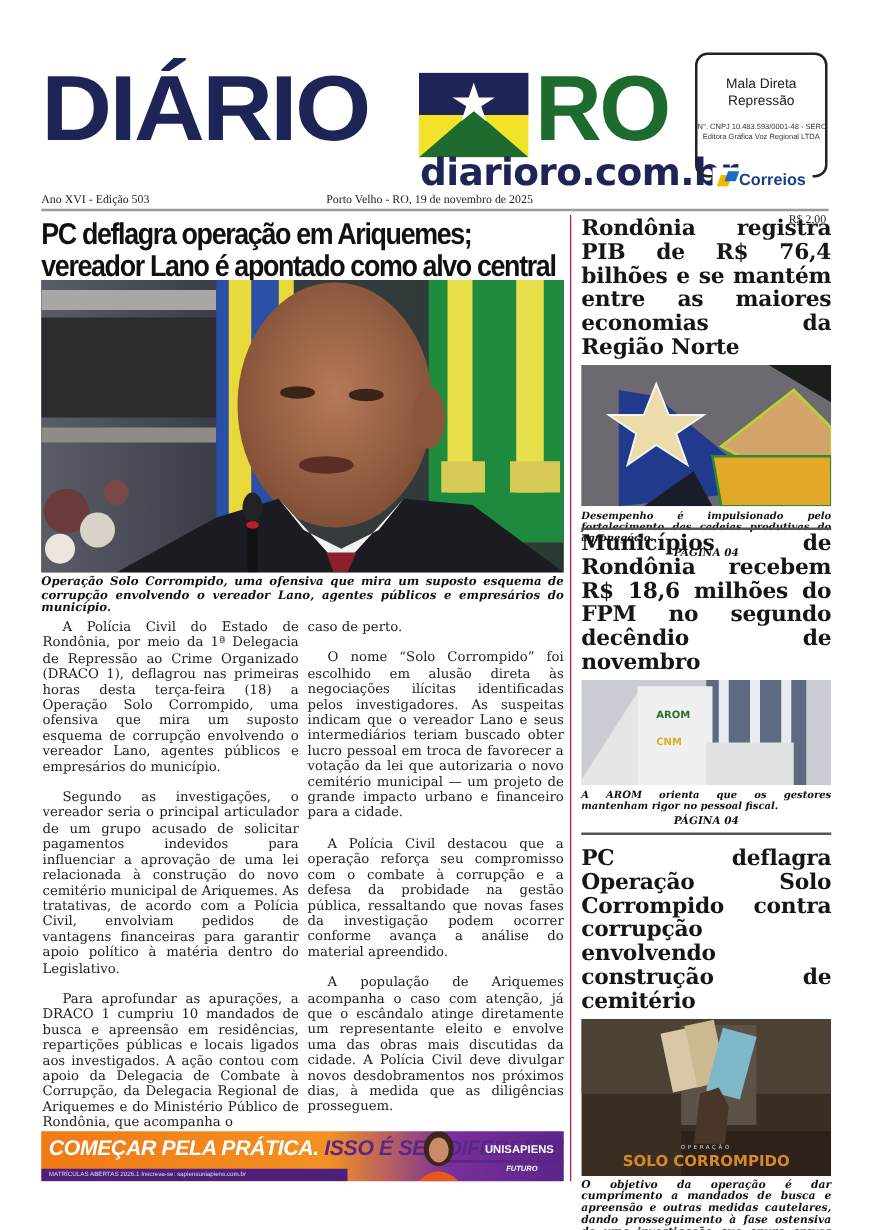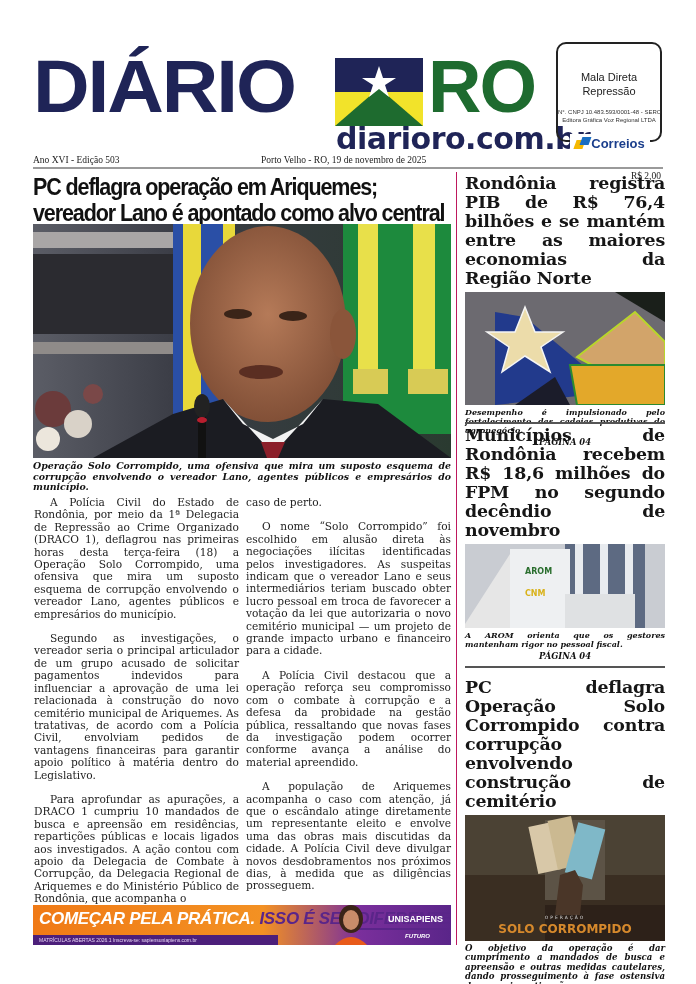"Mala Direta" .mailbox .mb-title { margin-top: 26px -> 16px }
